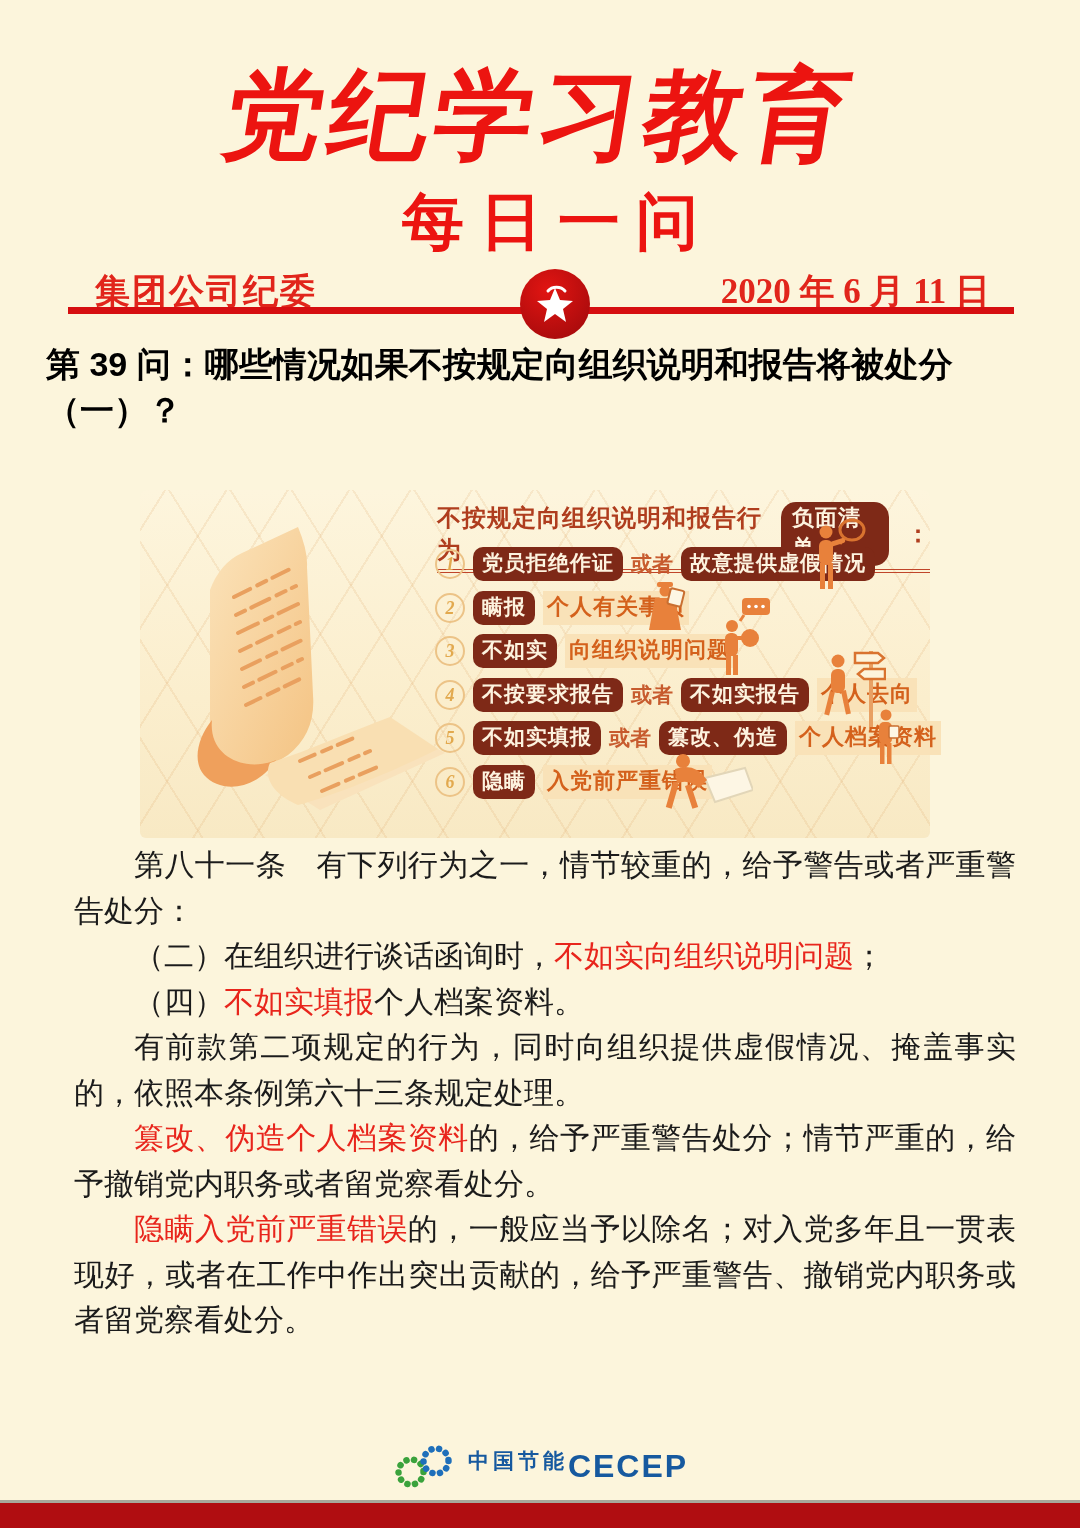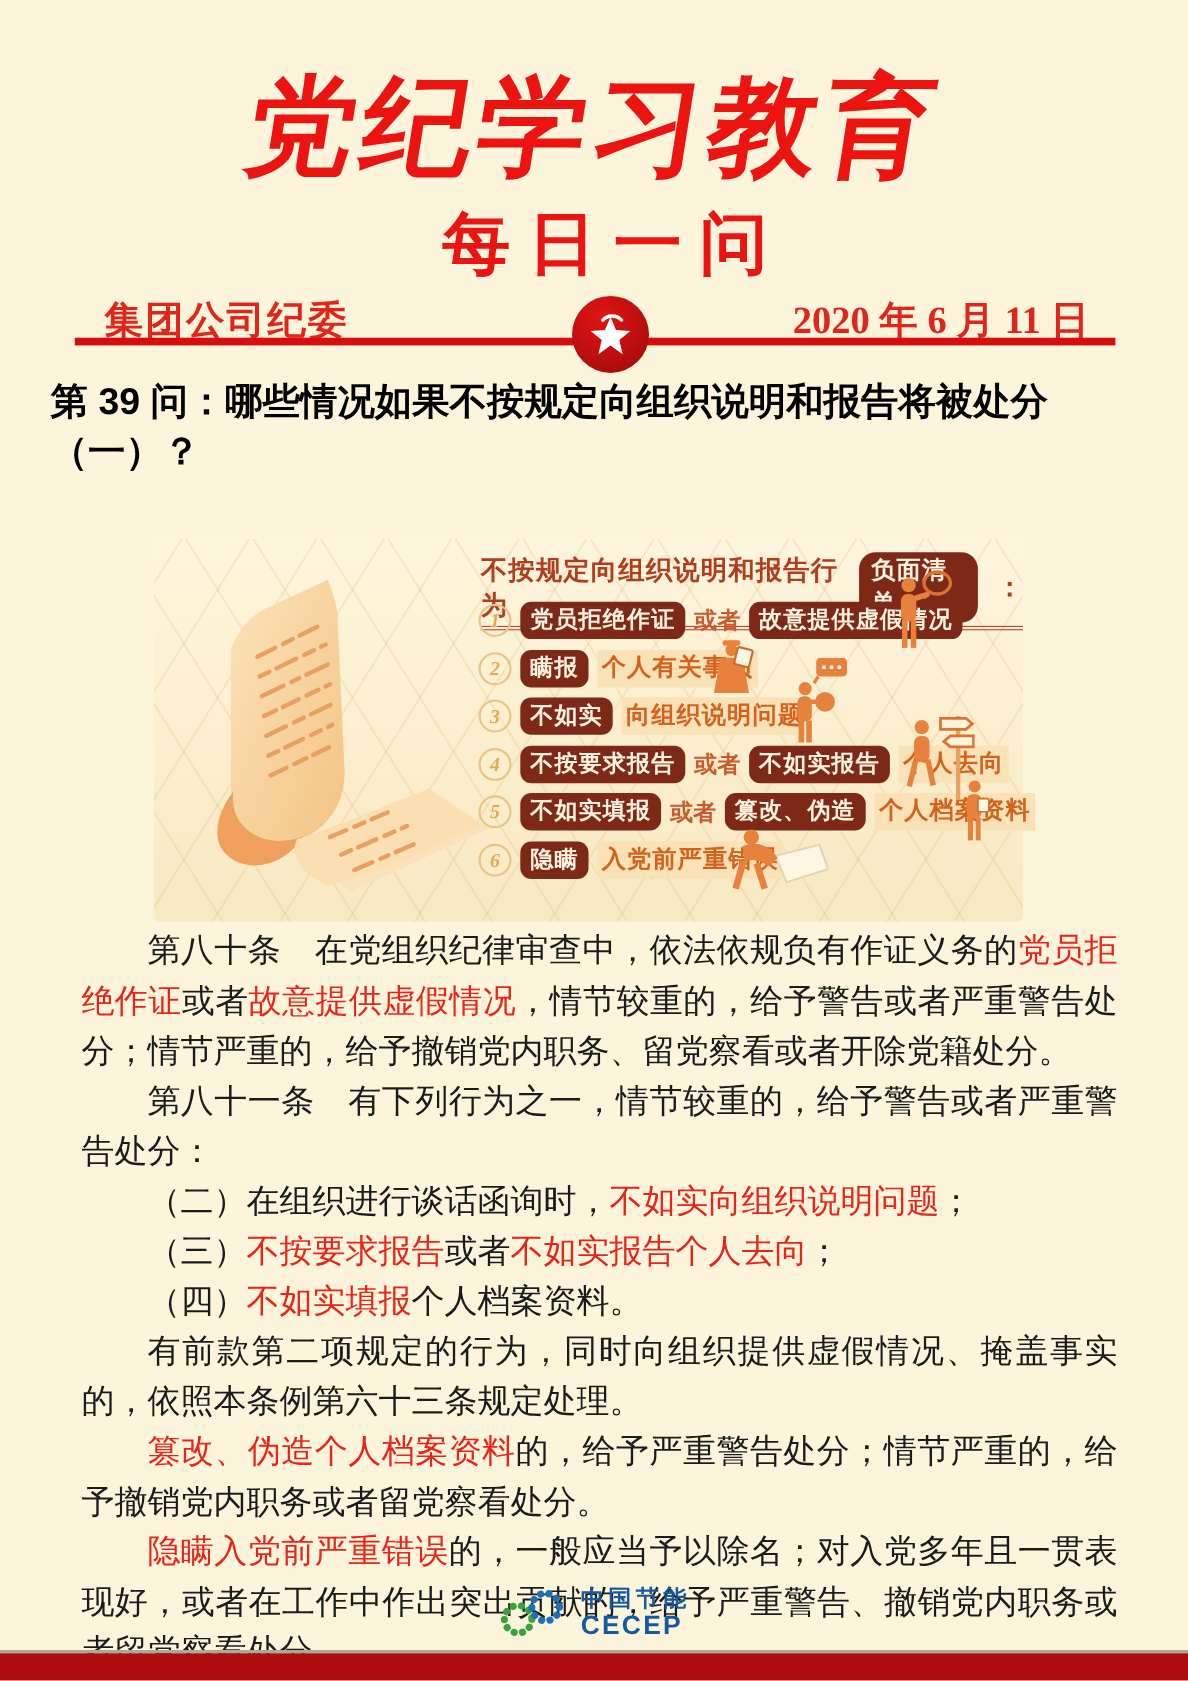"第八十条" p { html: <p><span>第八十条 在党组织纪律审查中，依法依规负有作证义务的</span><span>党员拒绝作证</span><span>或者</span><span>故意提供虚假情况</span><span>，情节较重的，给予警告或者严重警告处分；情节严重的，给予撤销党内职务、留党察看或者开除党籍处分。</span></p> -> none }
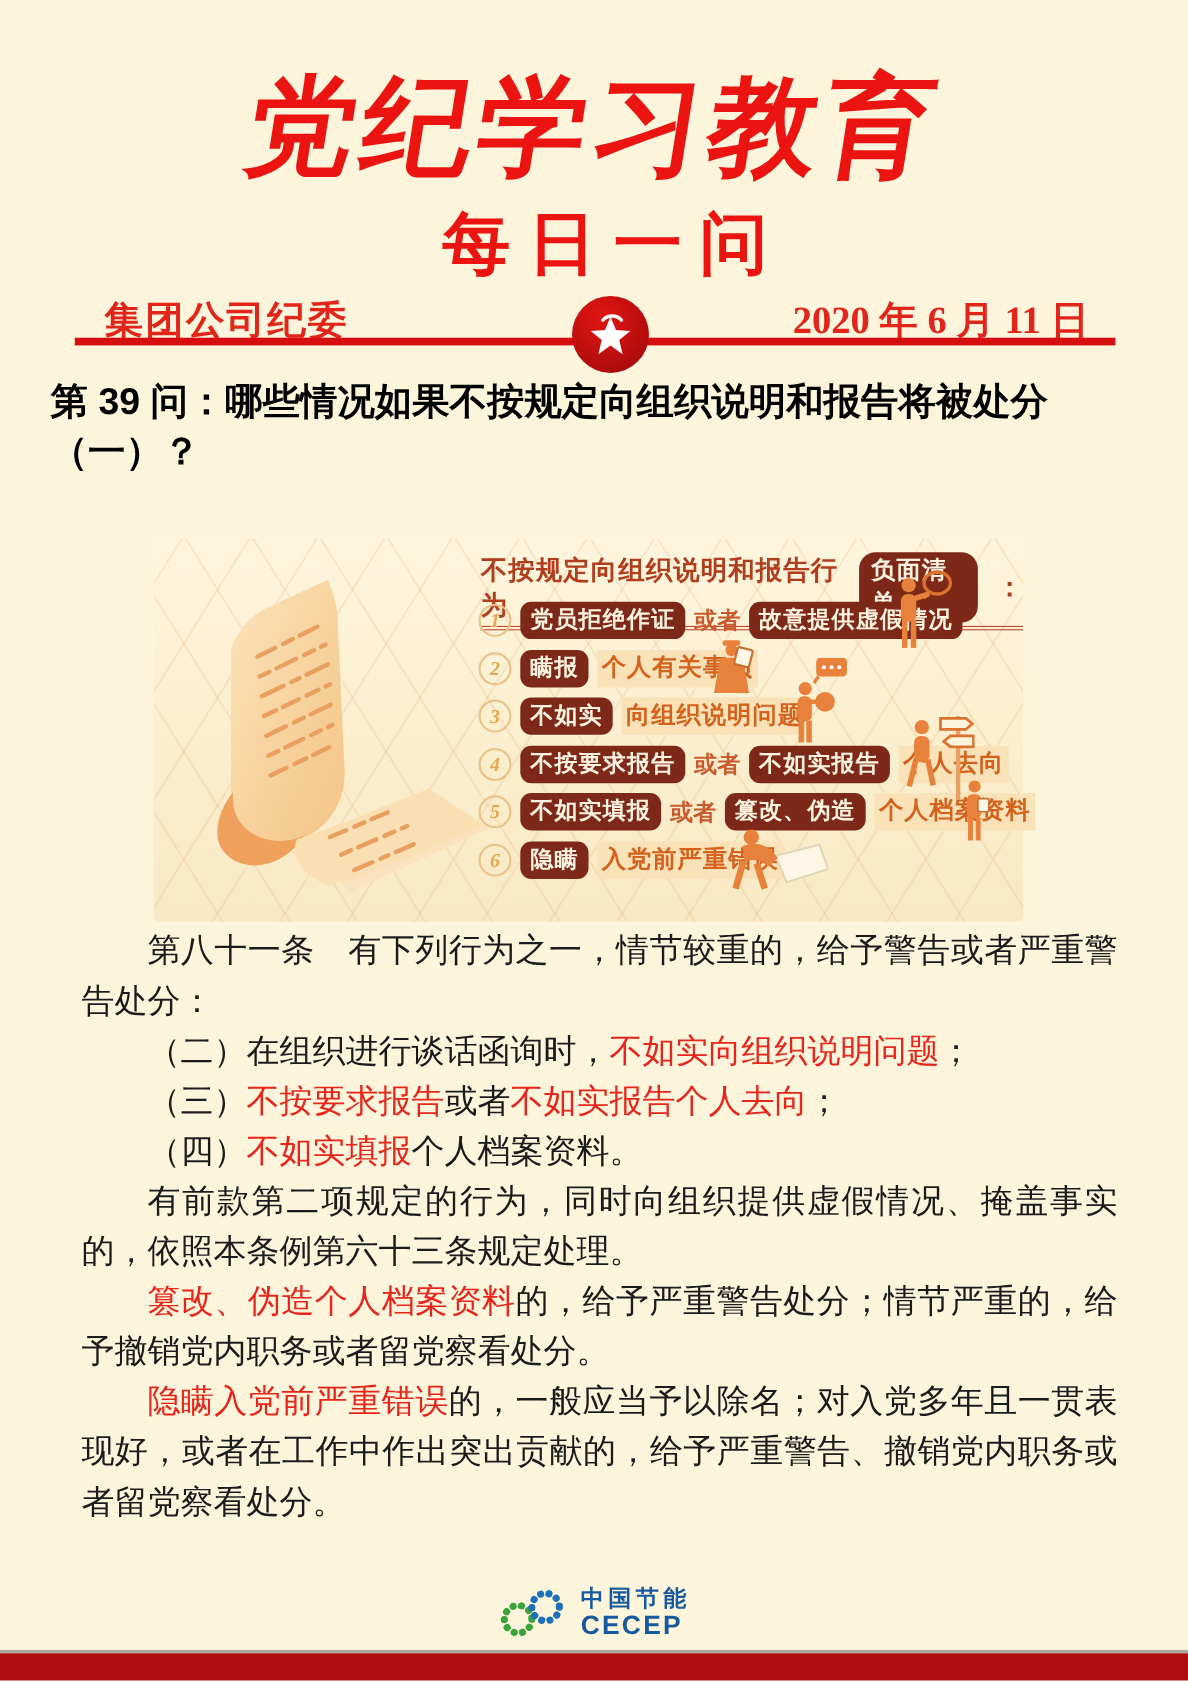"（三）不按要求报告或者不如实报告个人去向；" p { html: <p><span>（三）</span><span>不按要求报告</span><span>或者</span><span>不如实报告个人去向</span><span>；</span></p> -> none }
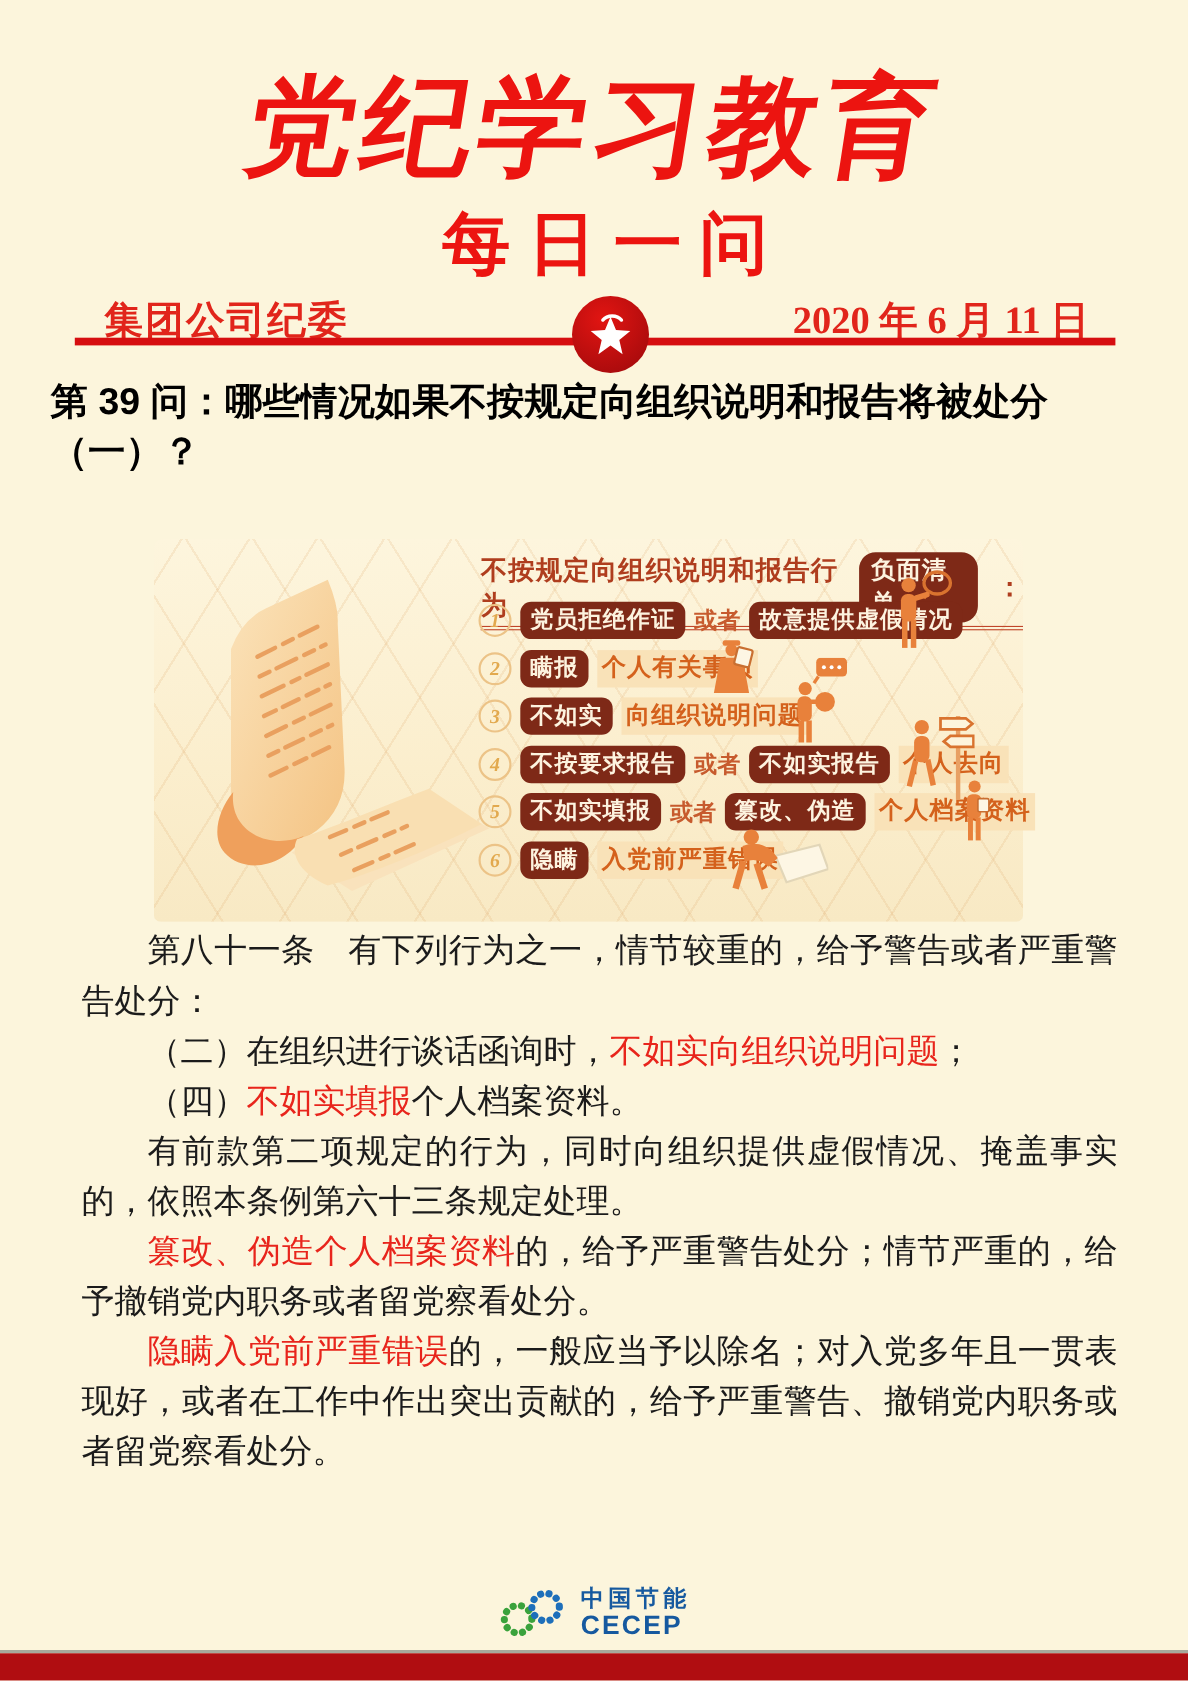"中国节能" .logo-text { flex-direction: column -> row }
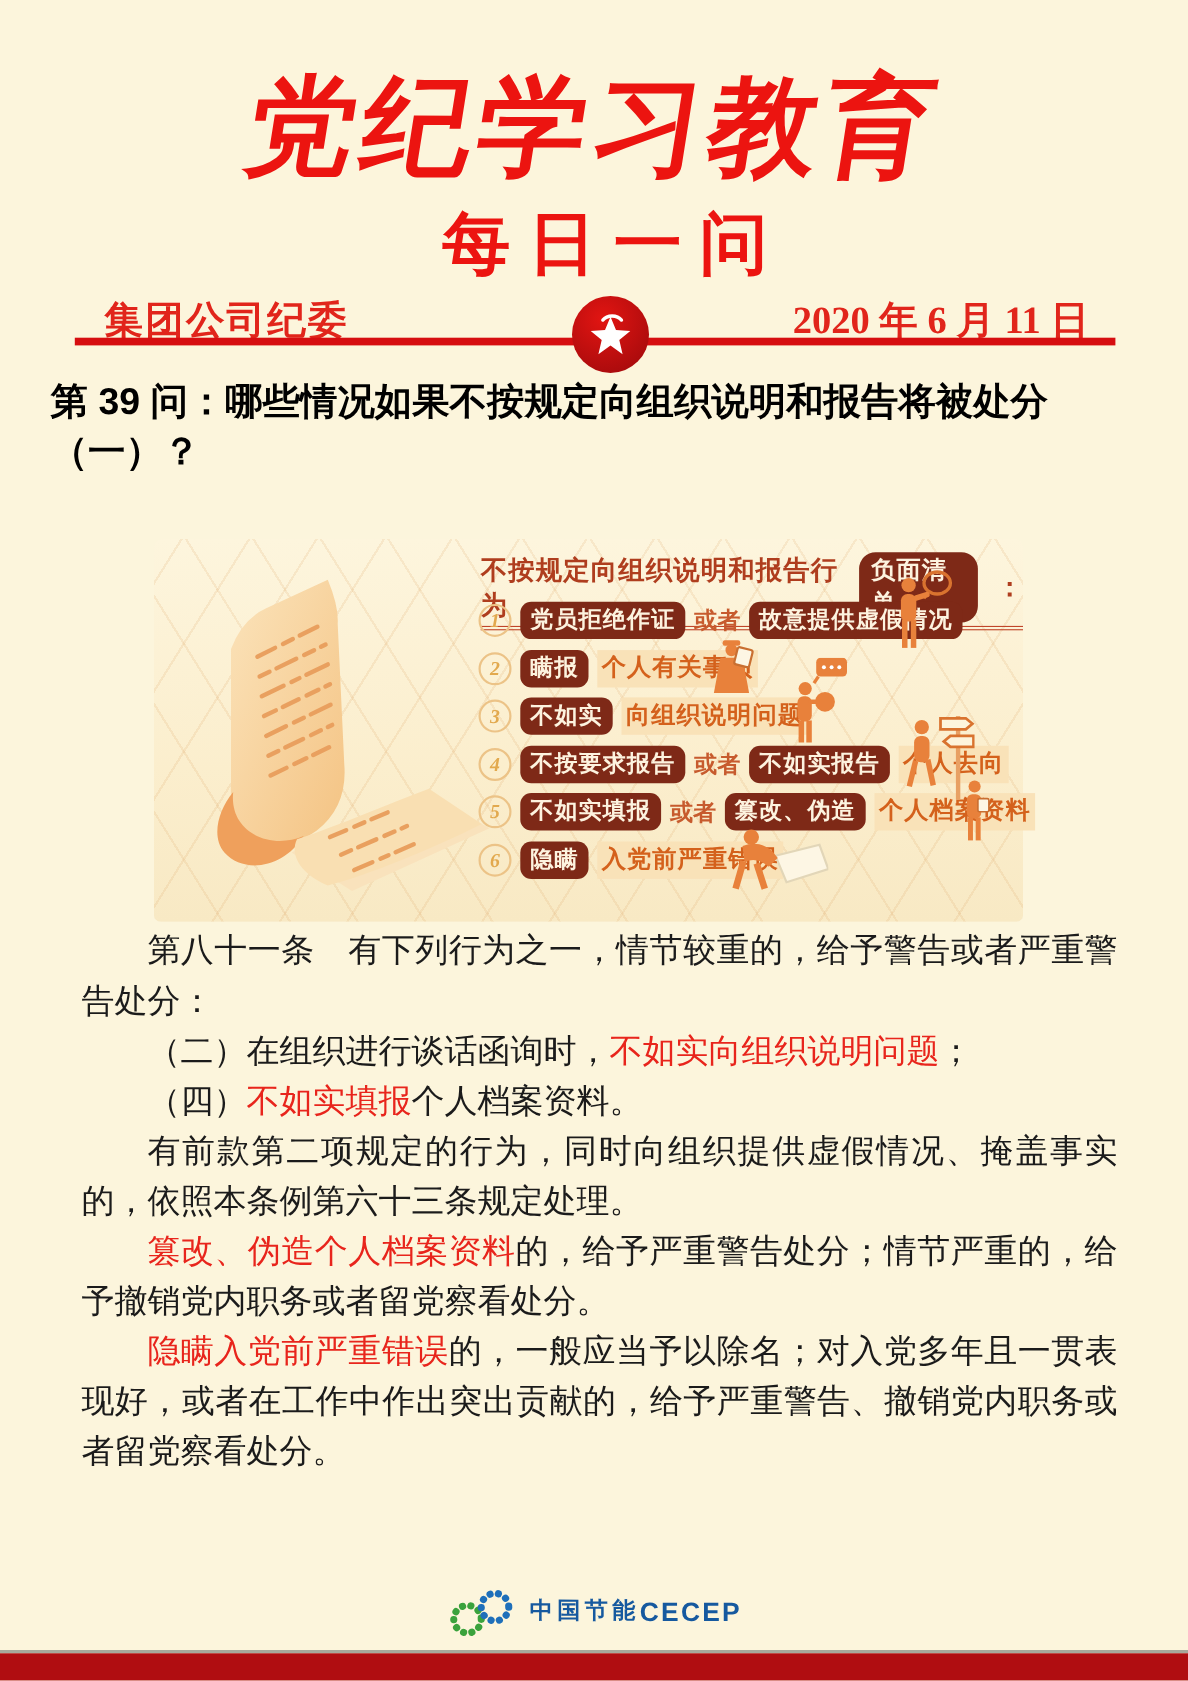"CECEP" .logo-en { font-size: 24px -> 32px }
